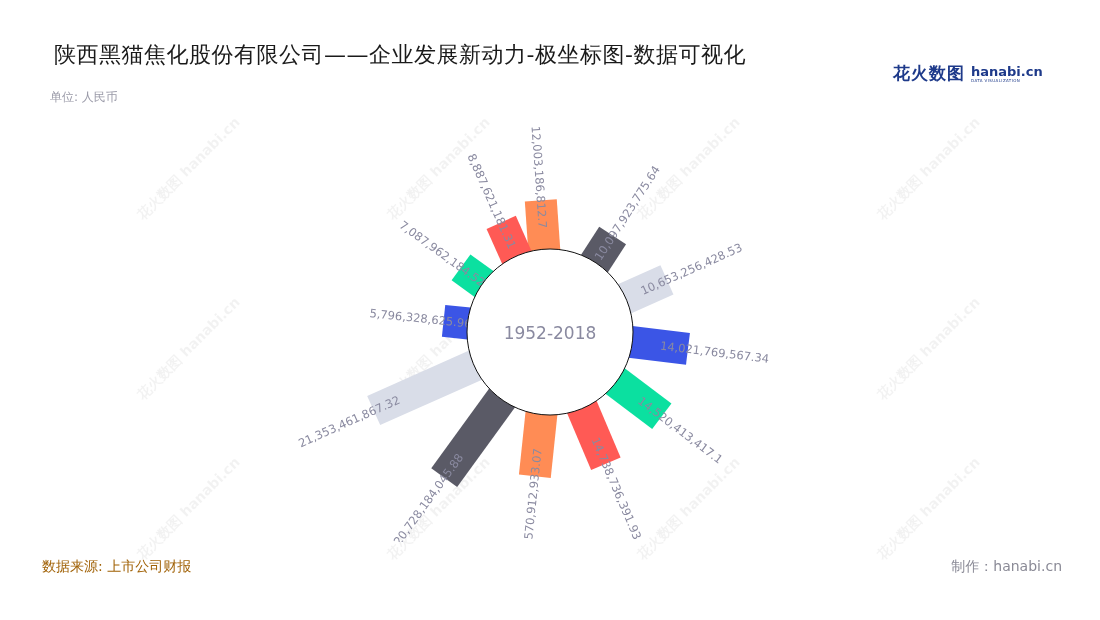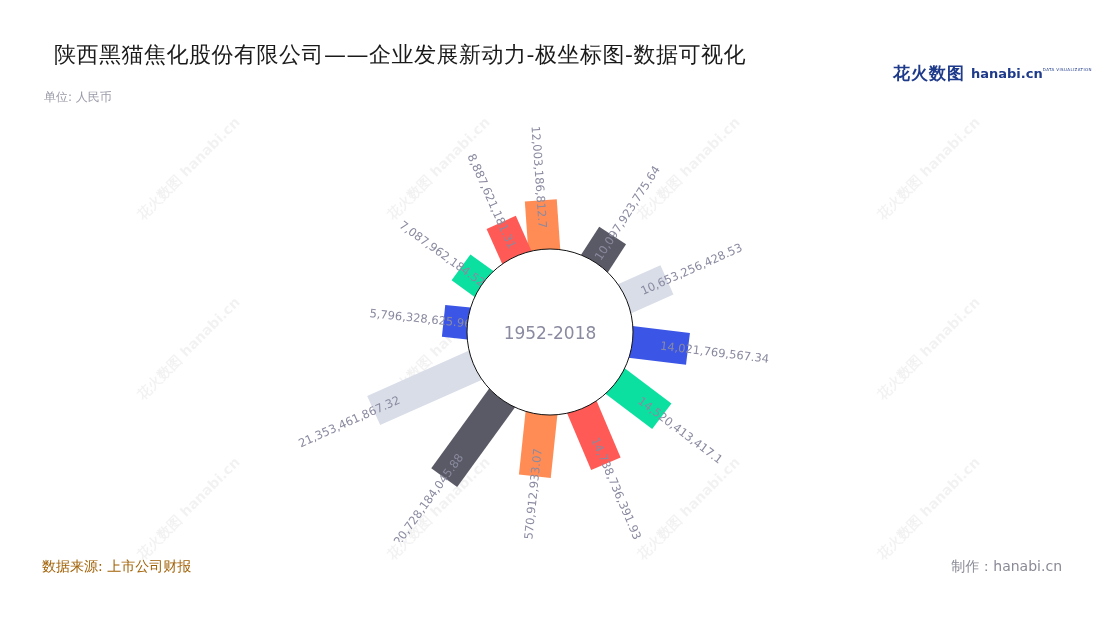"hanabi.cn" .logo-en { flex-direction: none -> column }
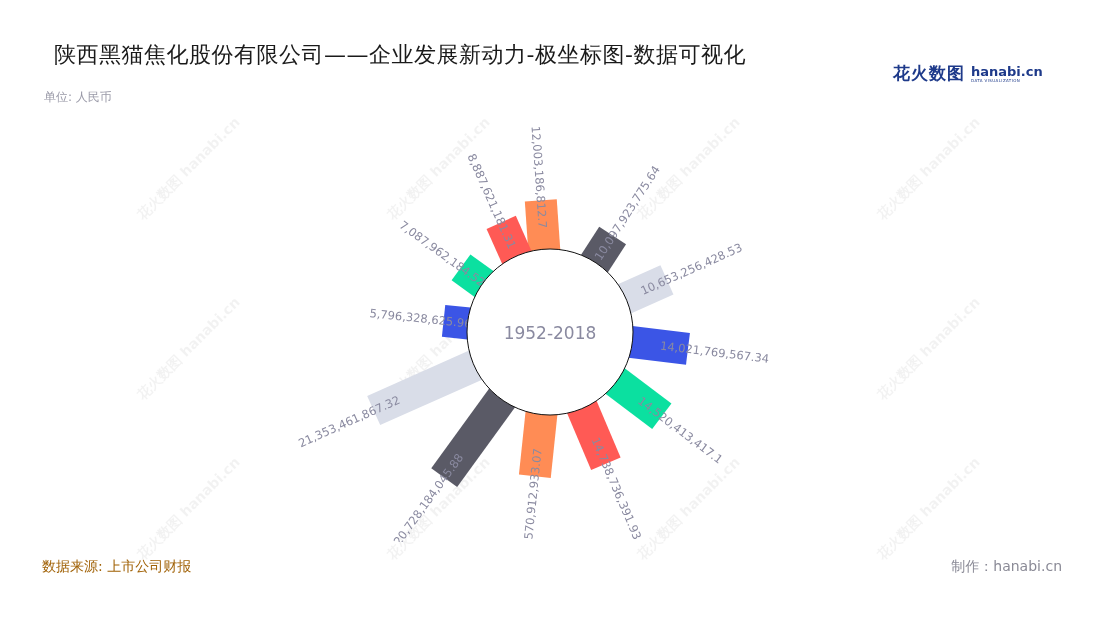"单位: 人民币" .unit { left: 44px -> 50px }
